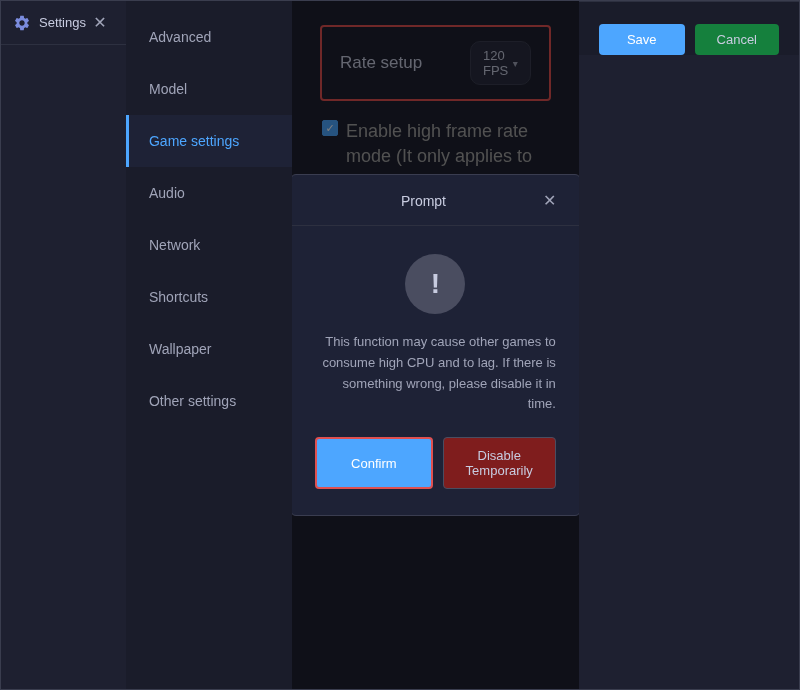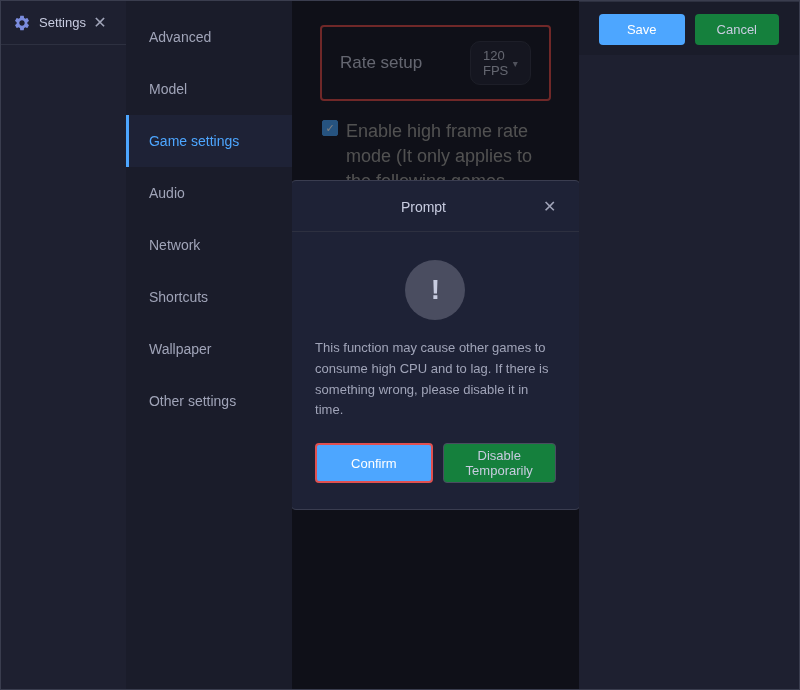"Save" .footer { align-items: flex-start -> flex-end; padding: 12px 20px -> 0 20px }
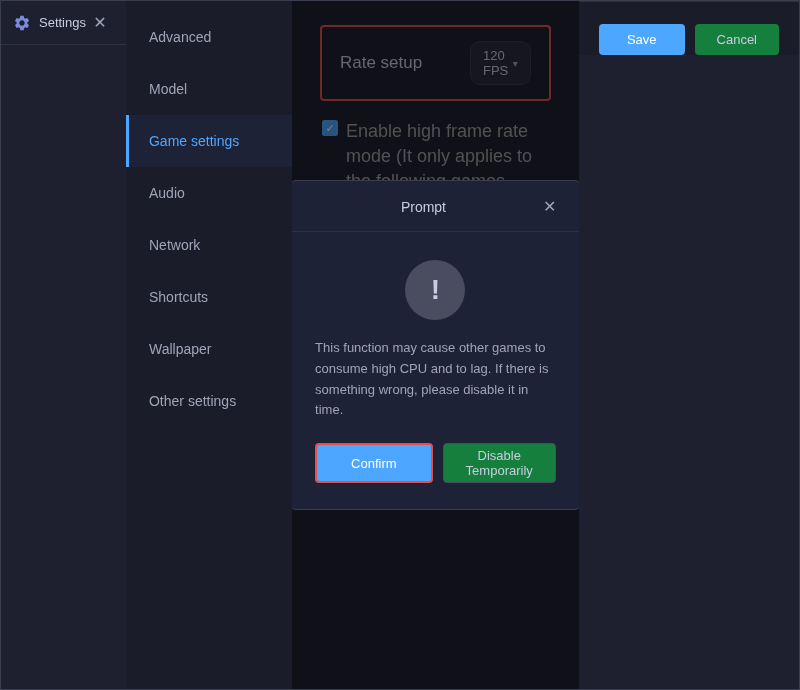"This function may cause other" .modal-message { text-align: left -> right }
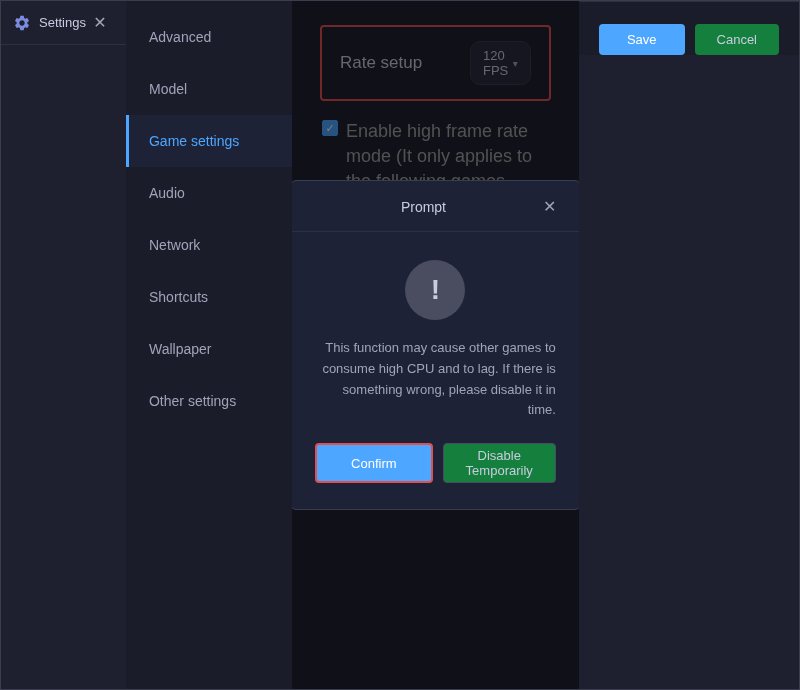"Disable Temporarily" .btn-disable-temp { background: #15803d -> #7f1d1d; padding: 4px 22px -> 10px 22px }
